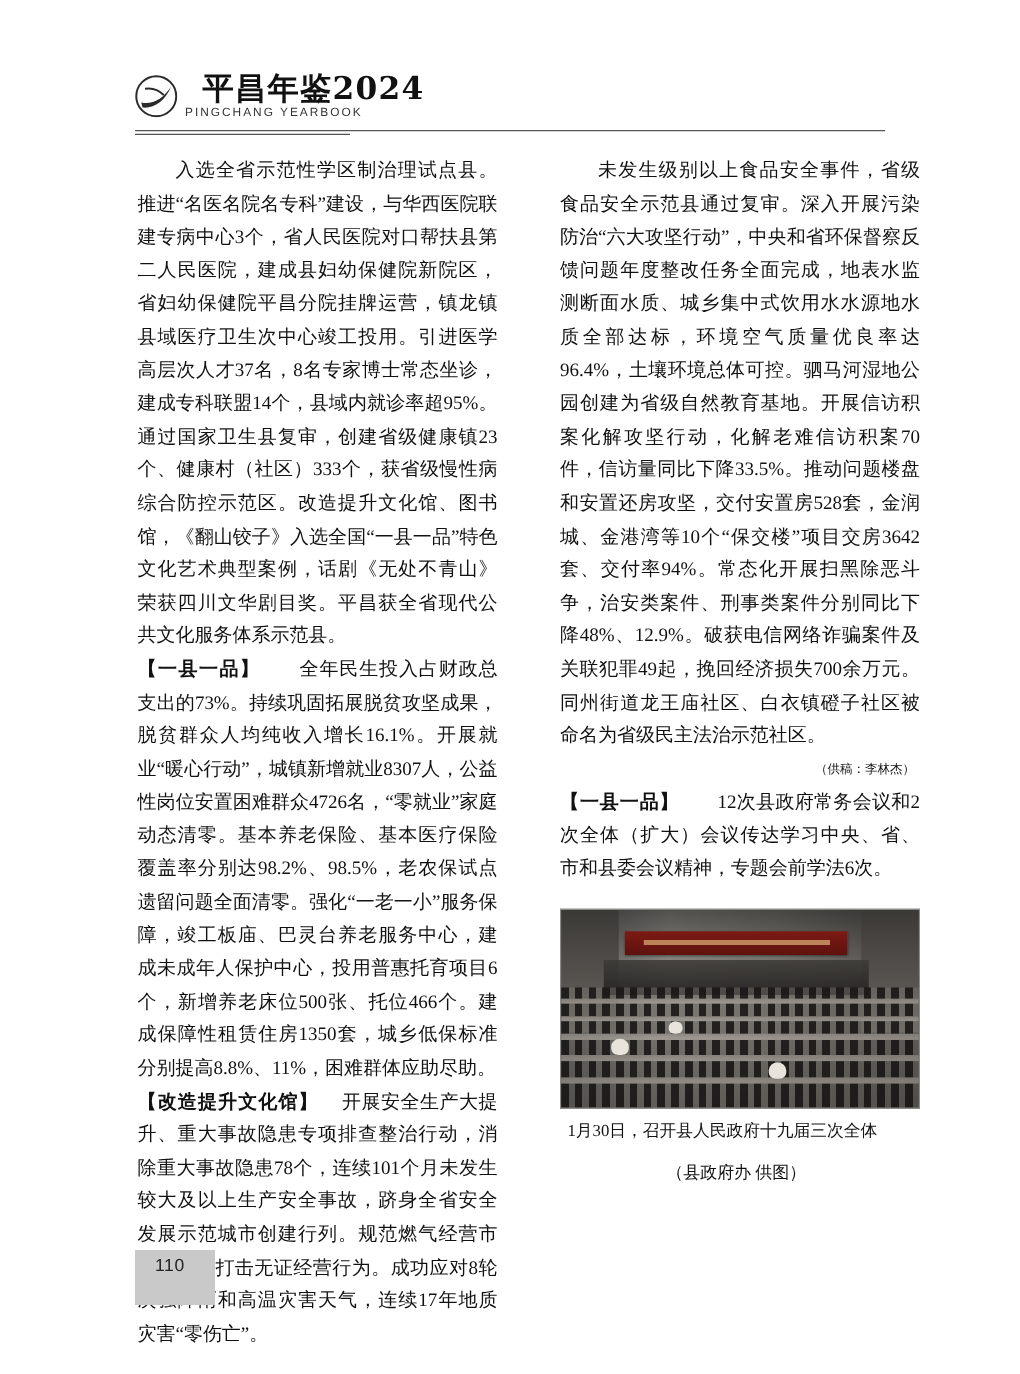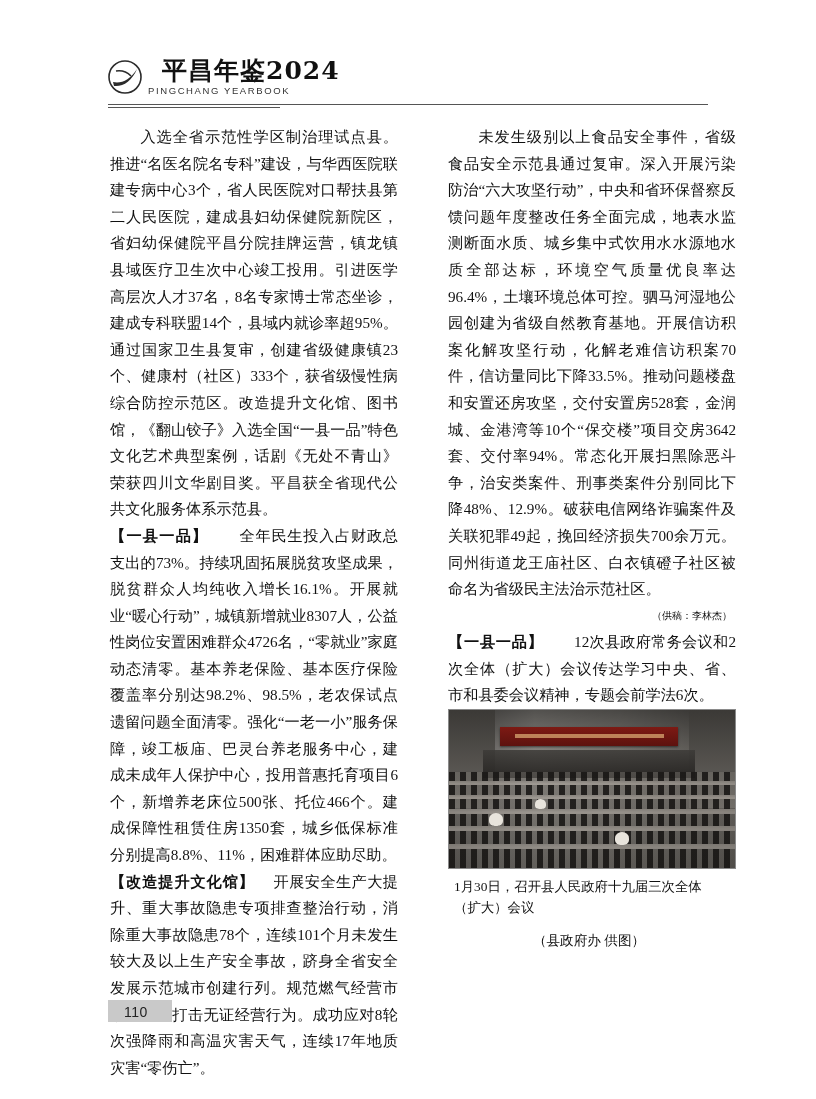"1月30日，召开县人民政府十九届三次全体" .photo-wrap { margin-top: none -> 18px }
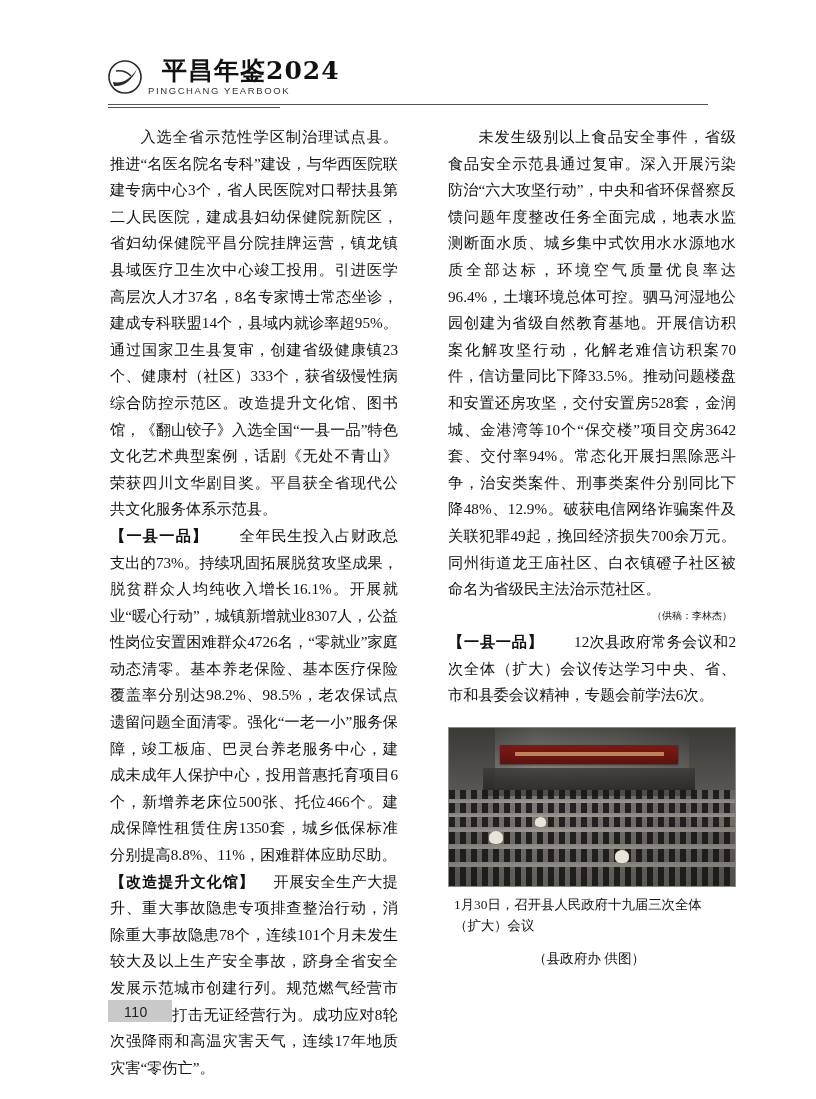"（扩大）会议" span.c2 { html: <span>（扩大）会议</span> -> none }
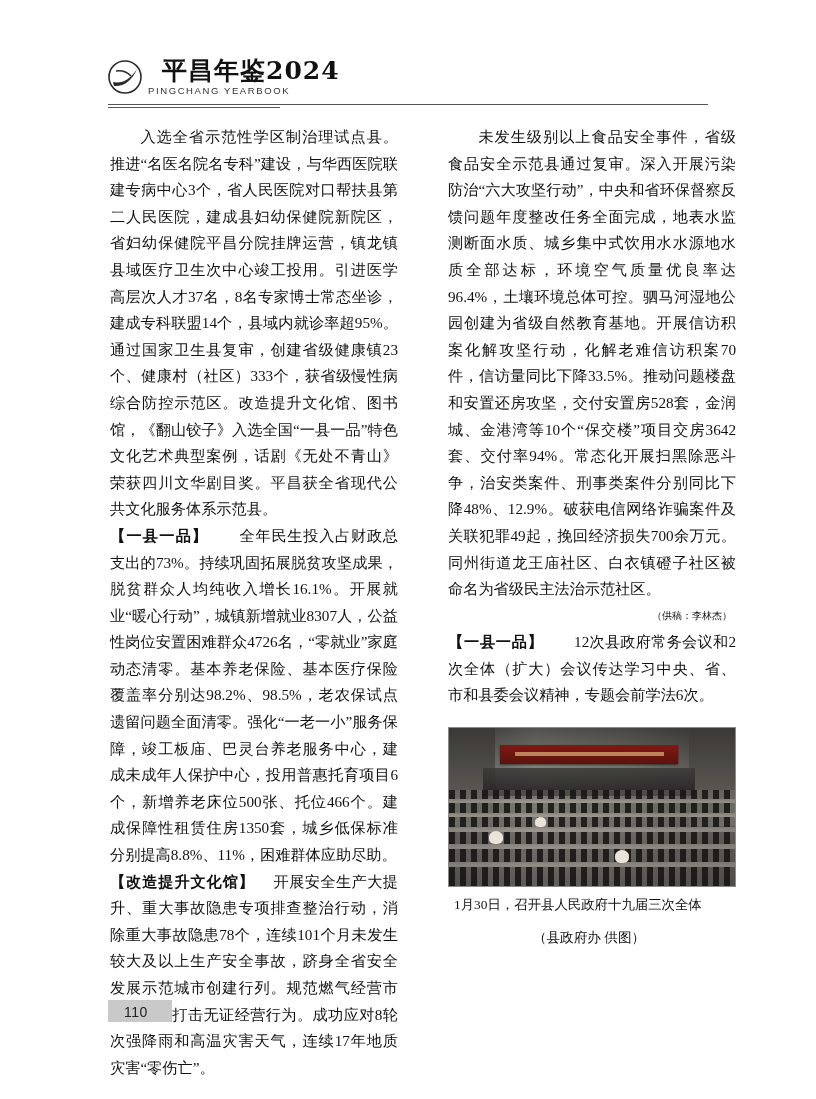"110" .folio { height: 22px -> 44px }
